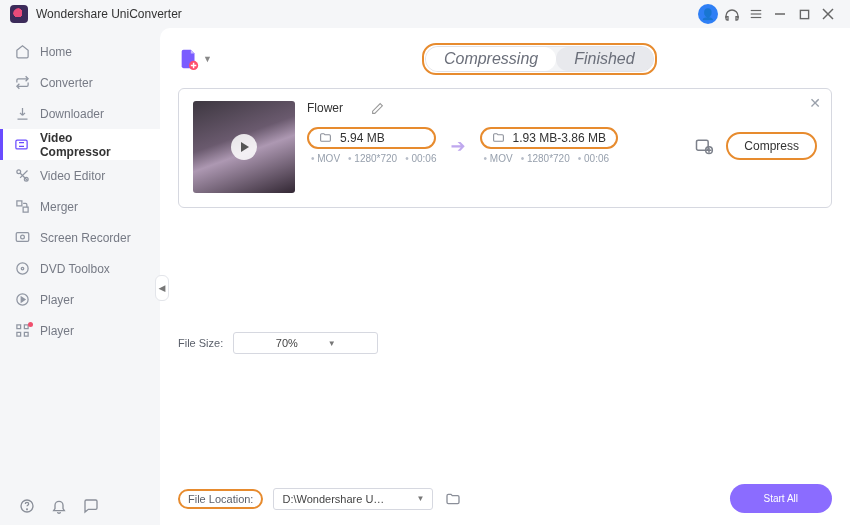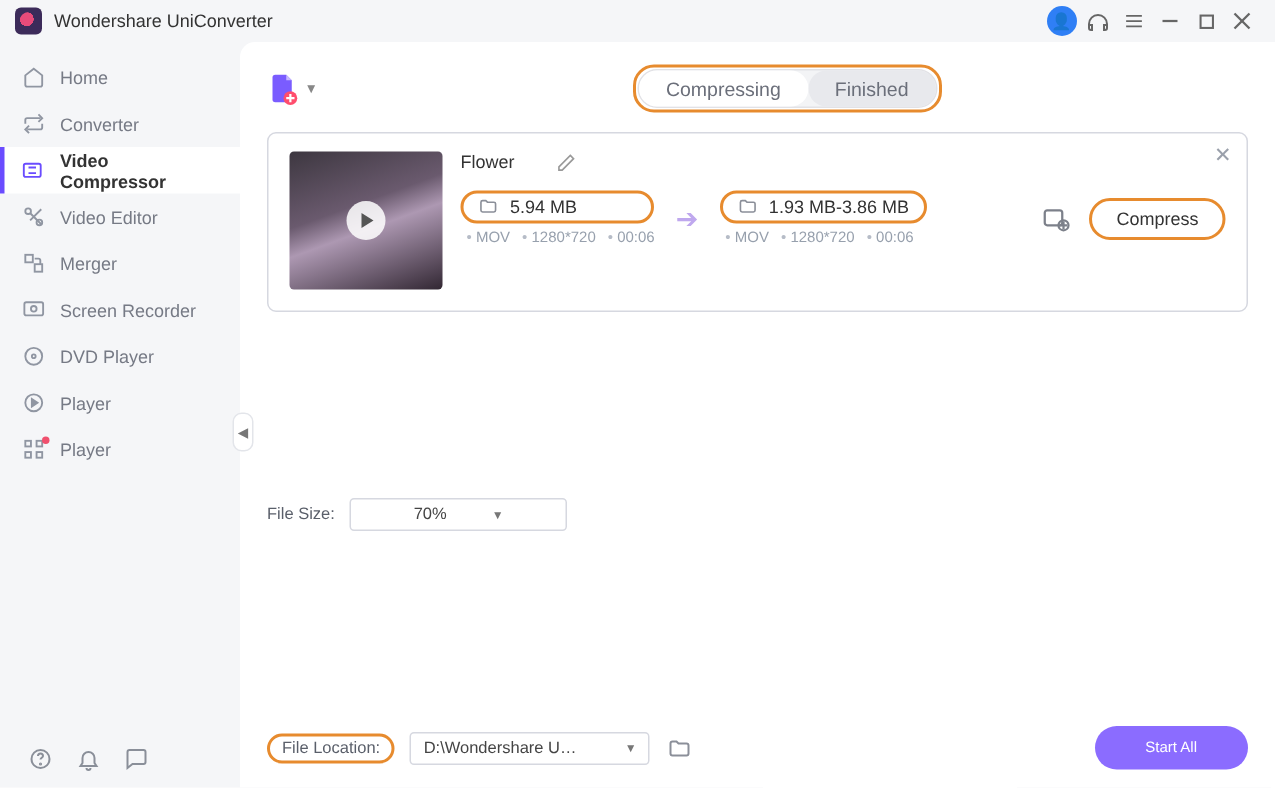"Compressing" .tab { font-size: 13px -> 16px; font-style: none -> italic }
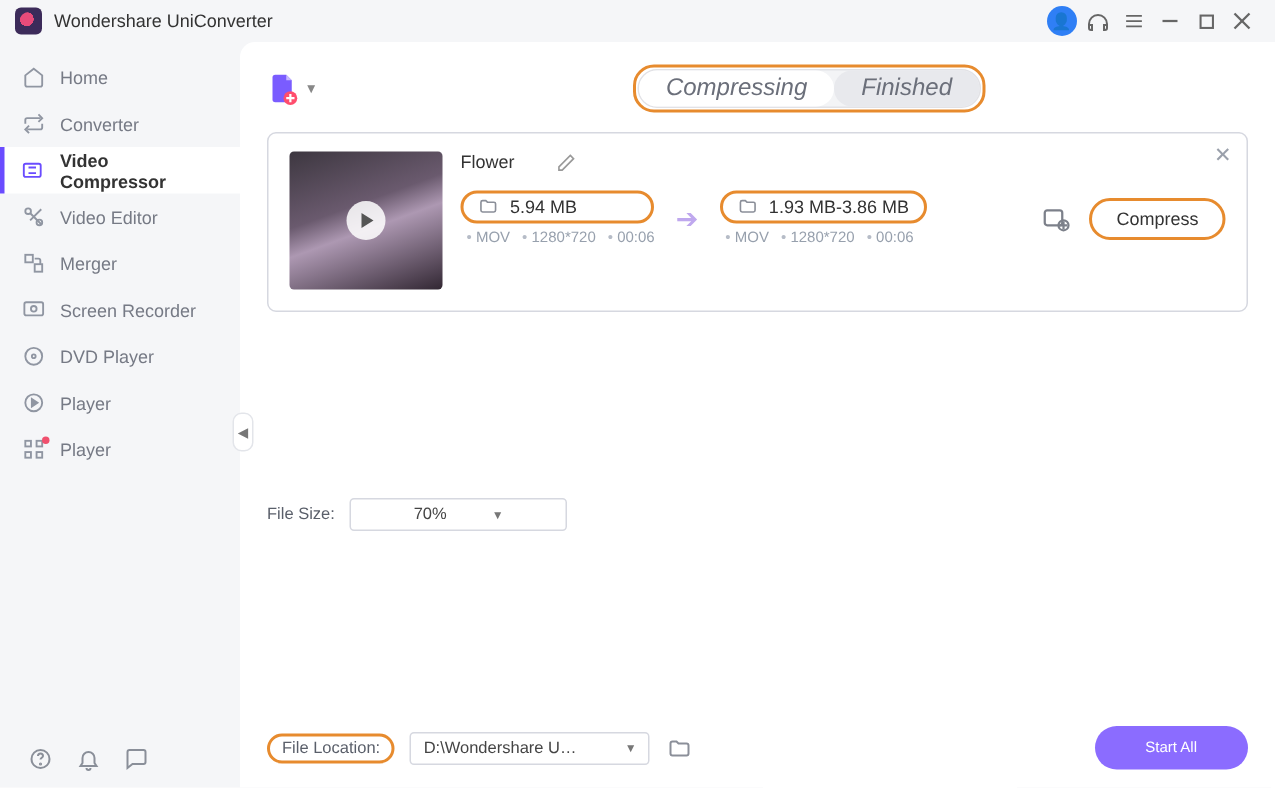"Downloader" div.side-item { html: none -> <div> <span> <svg> <path></path> </svg> </span> <span>Downloader</span> </div> }
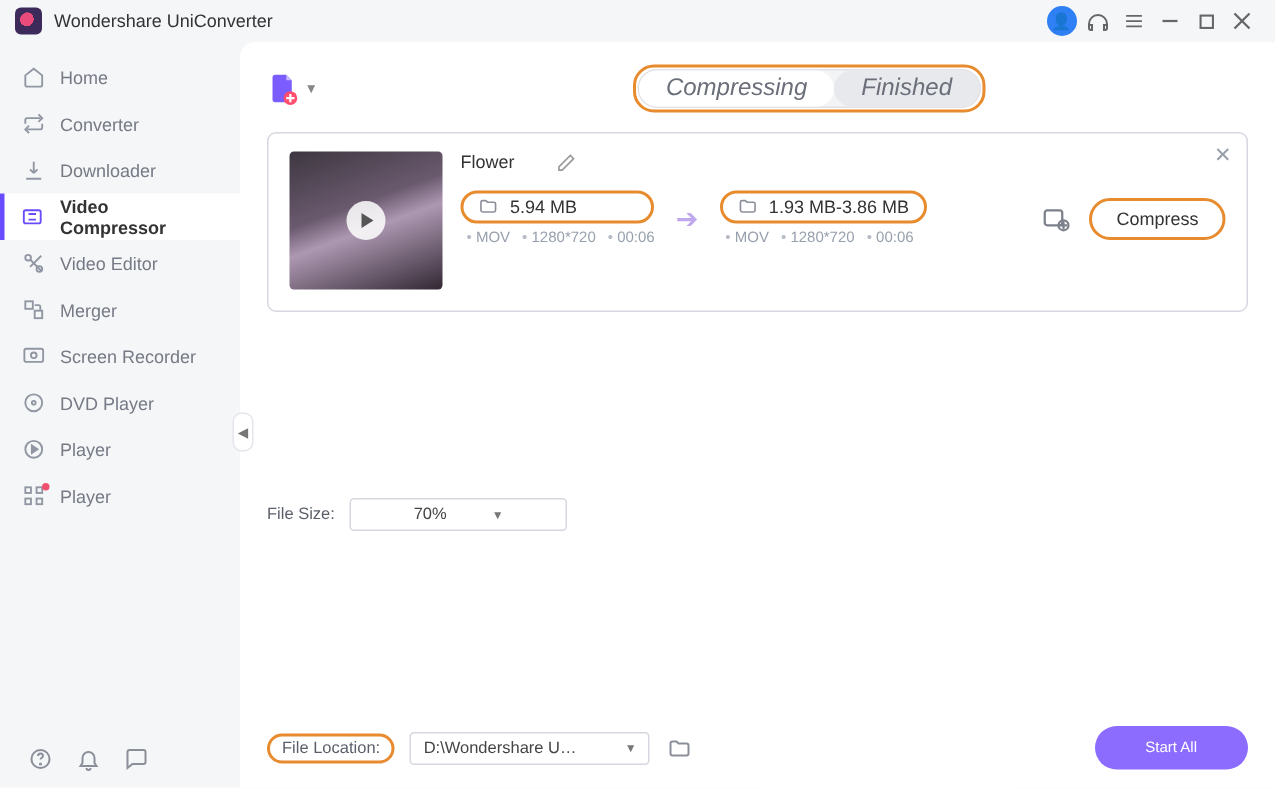"DVD Player" span { text: Player -> Toolbox }
